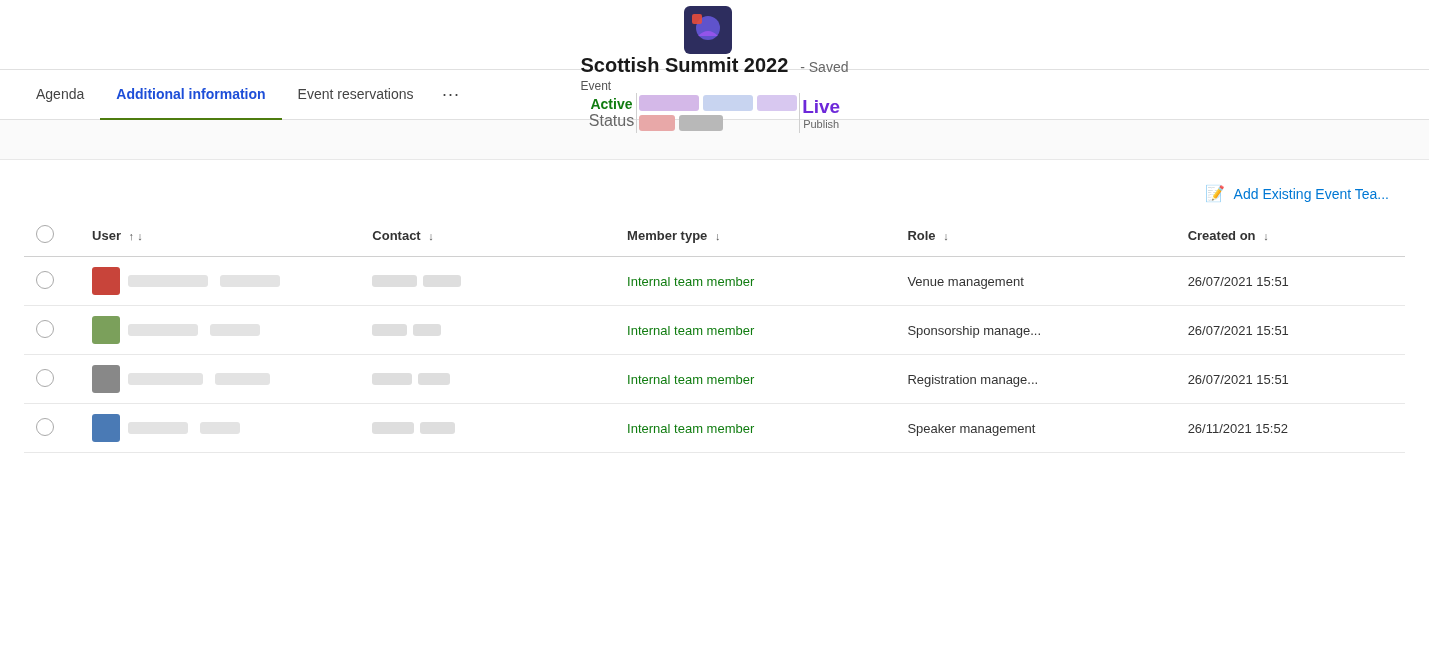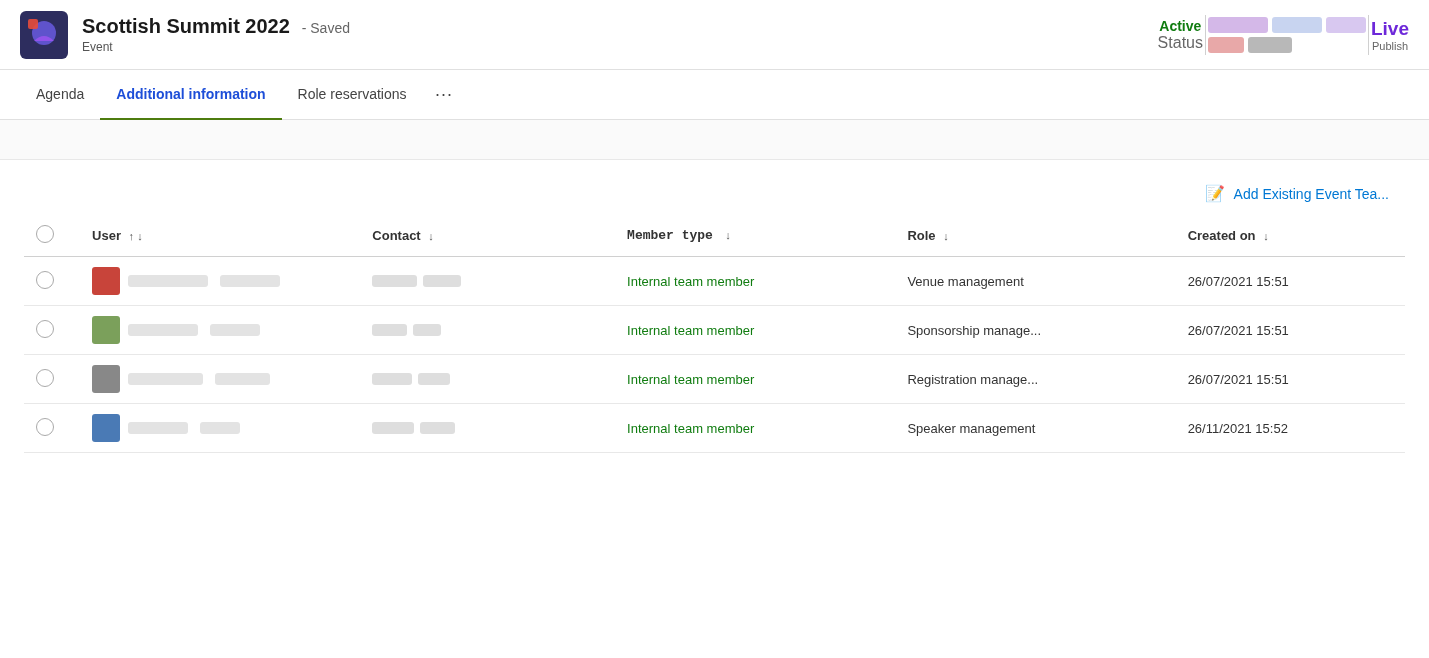"Scottish Summit 2022 - Saved" .header { flex-direction: none -> column; padding: 14px 20px -> 6px 20px }
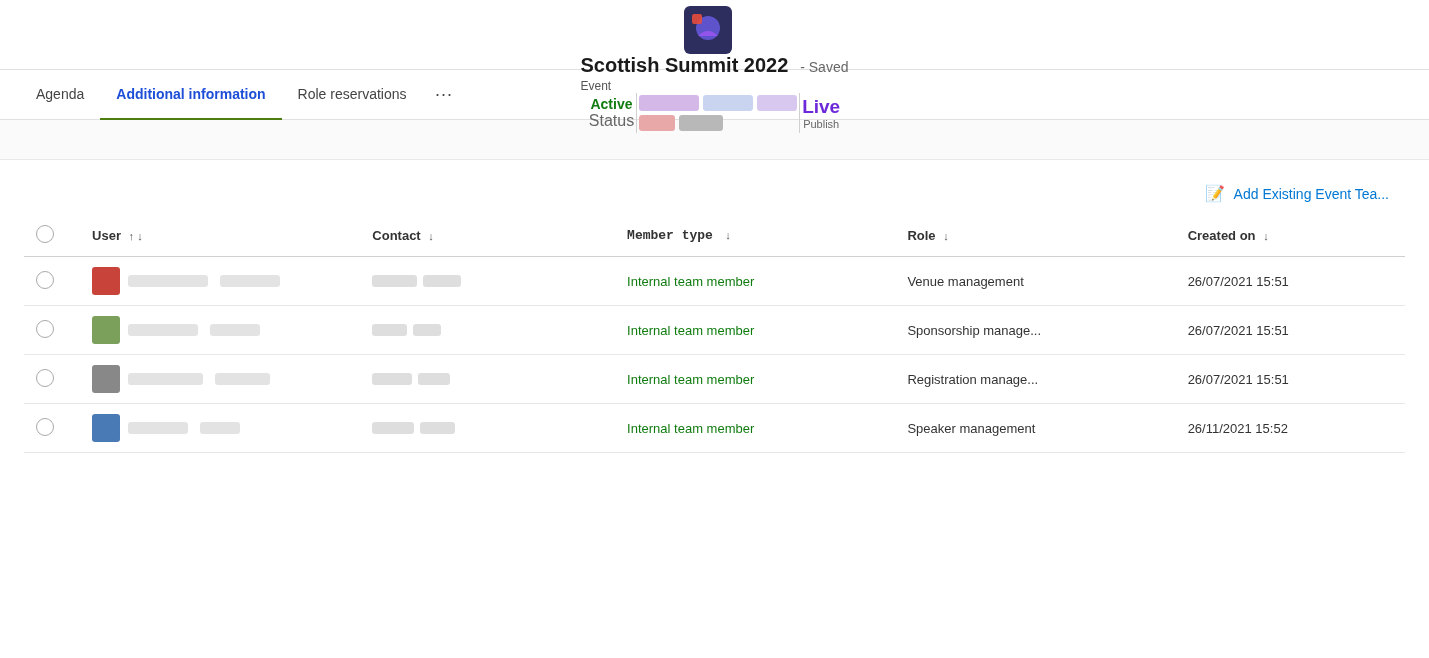"Role reservations" div.nav-tab { text: Role -> Event }
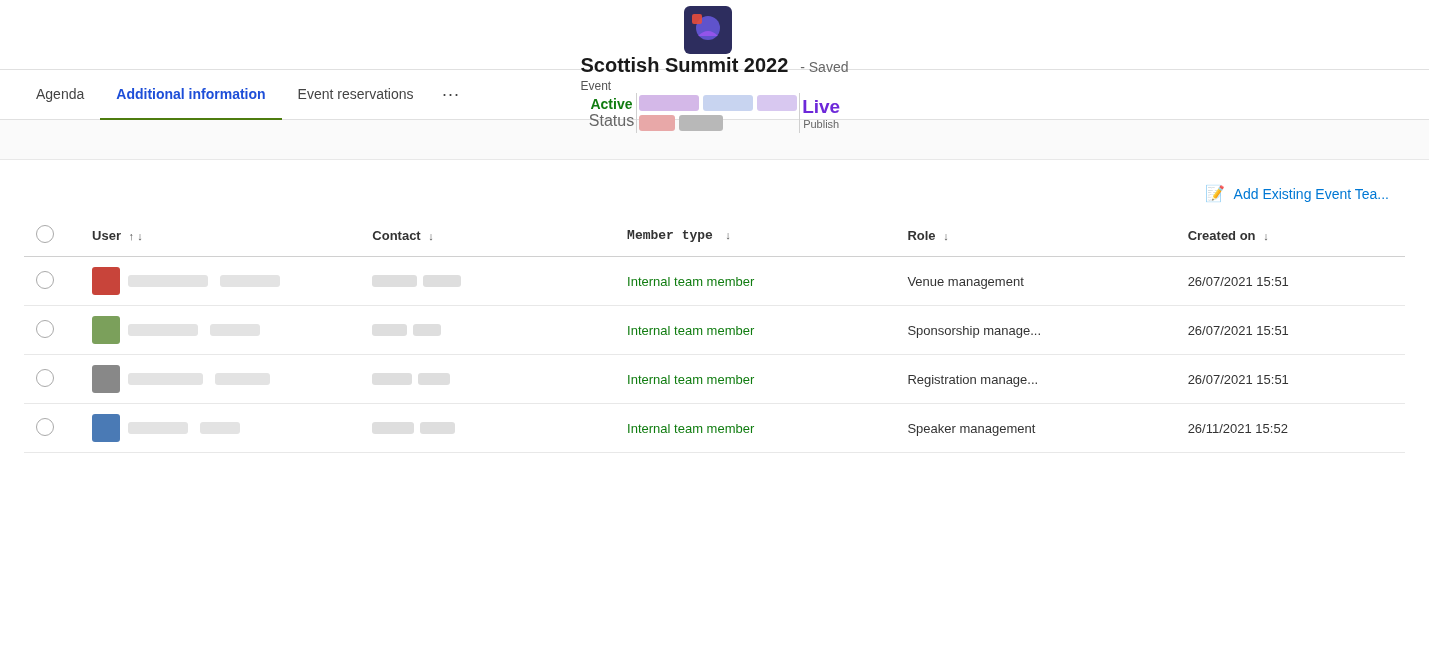"Member type ↓" .member-type-col { font-family: Liberation Mono, monospace -> none }
